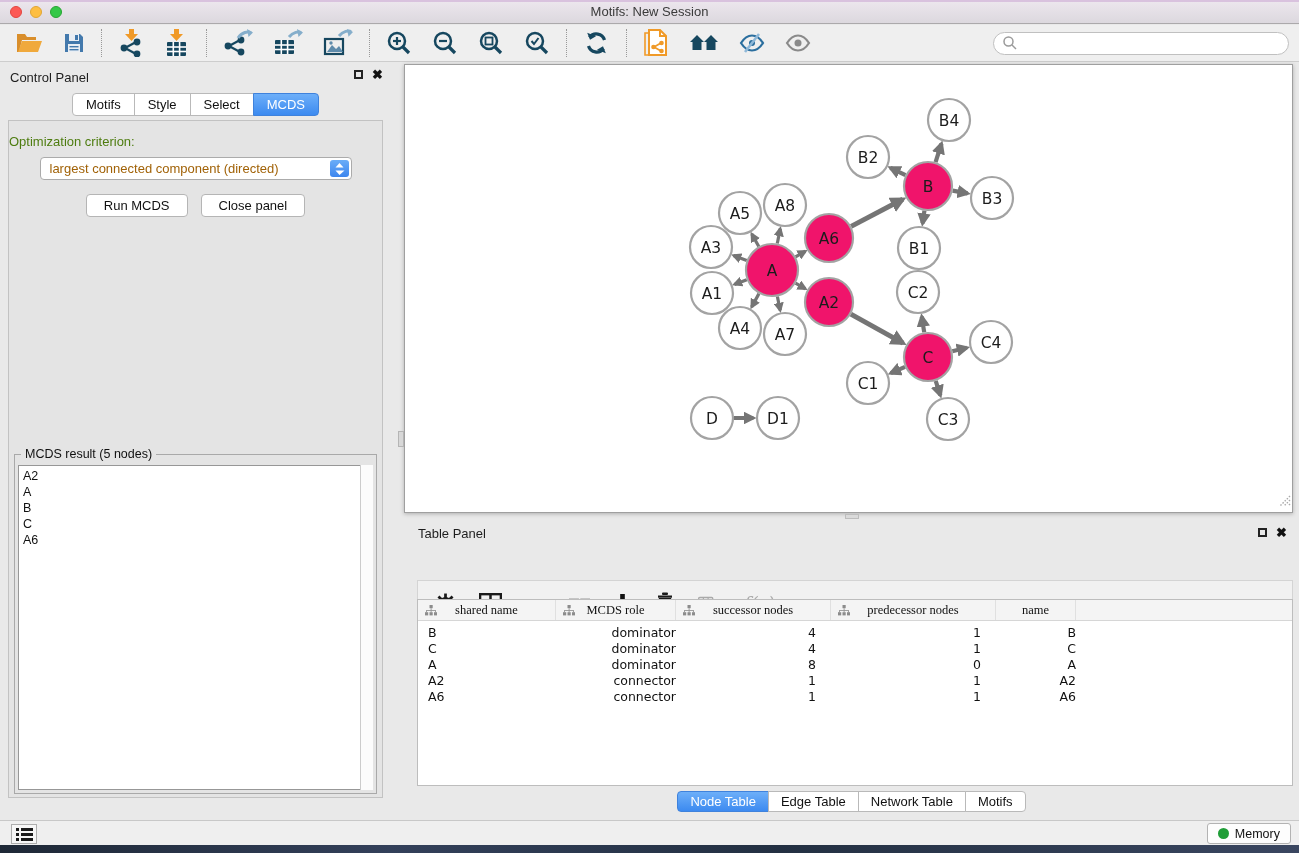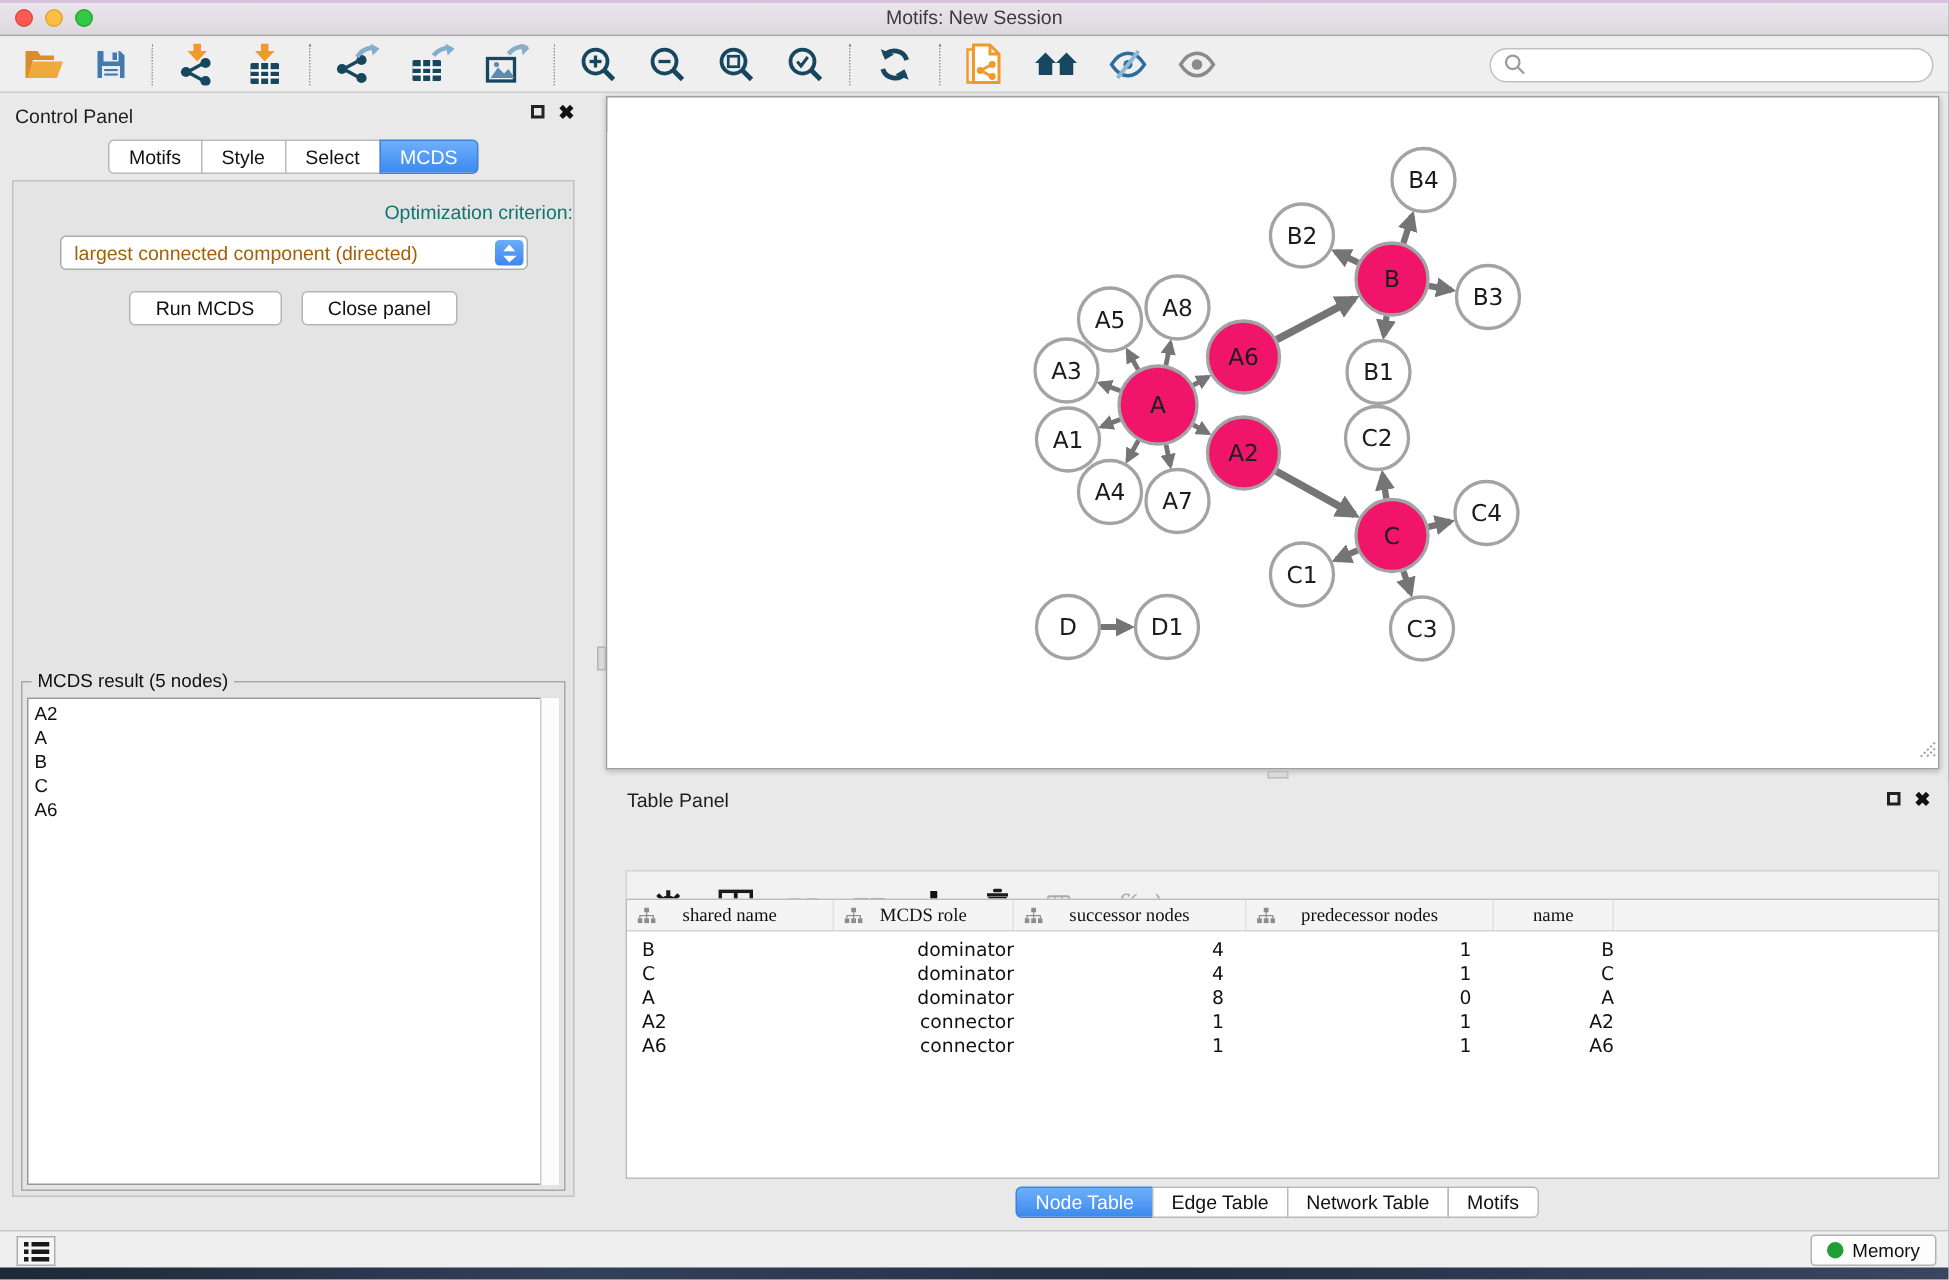"Optimization criterion:" .opt-label { color: #0f766e -> #4d7c0f; text-align: right -> left }
